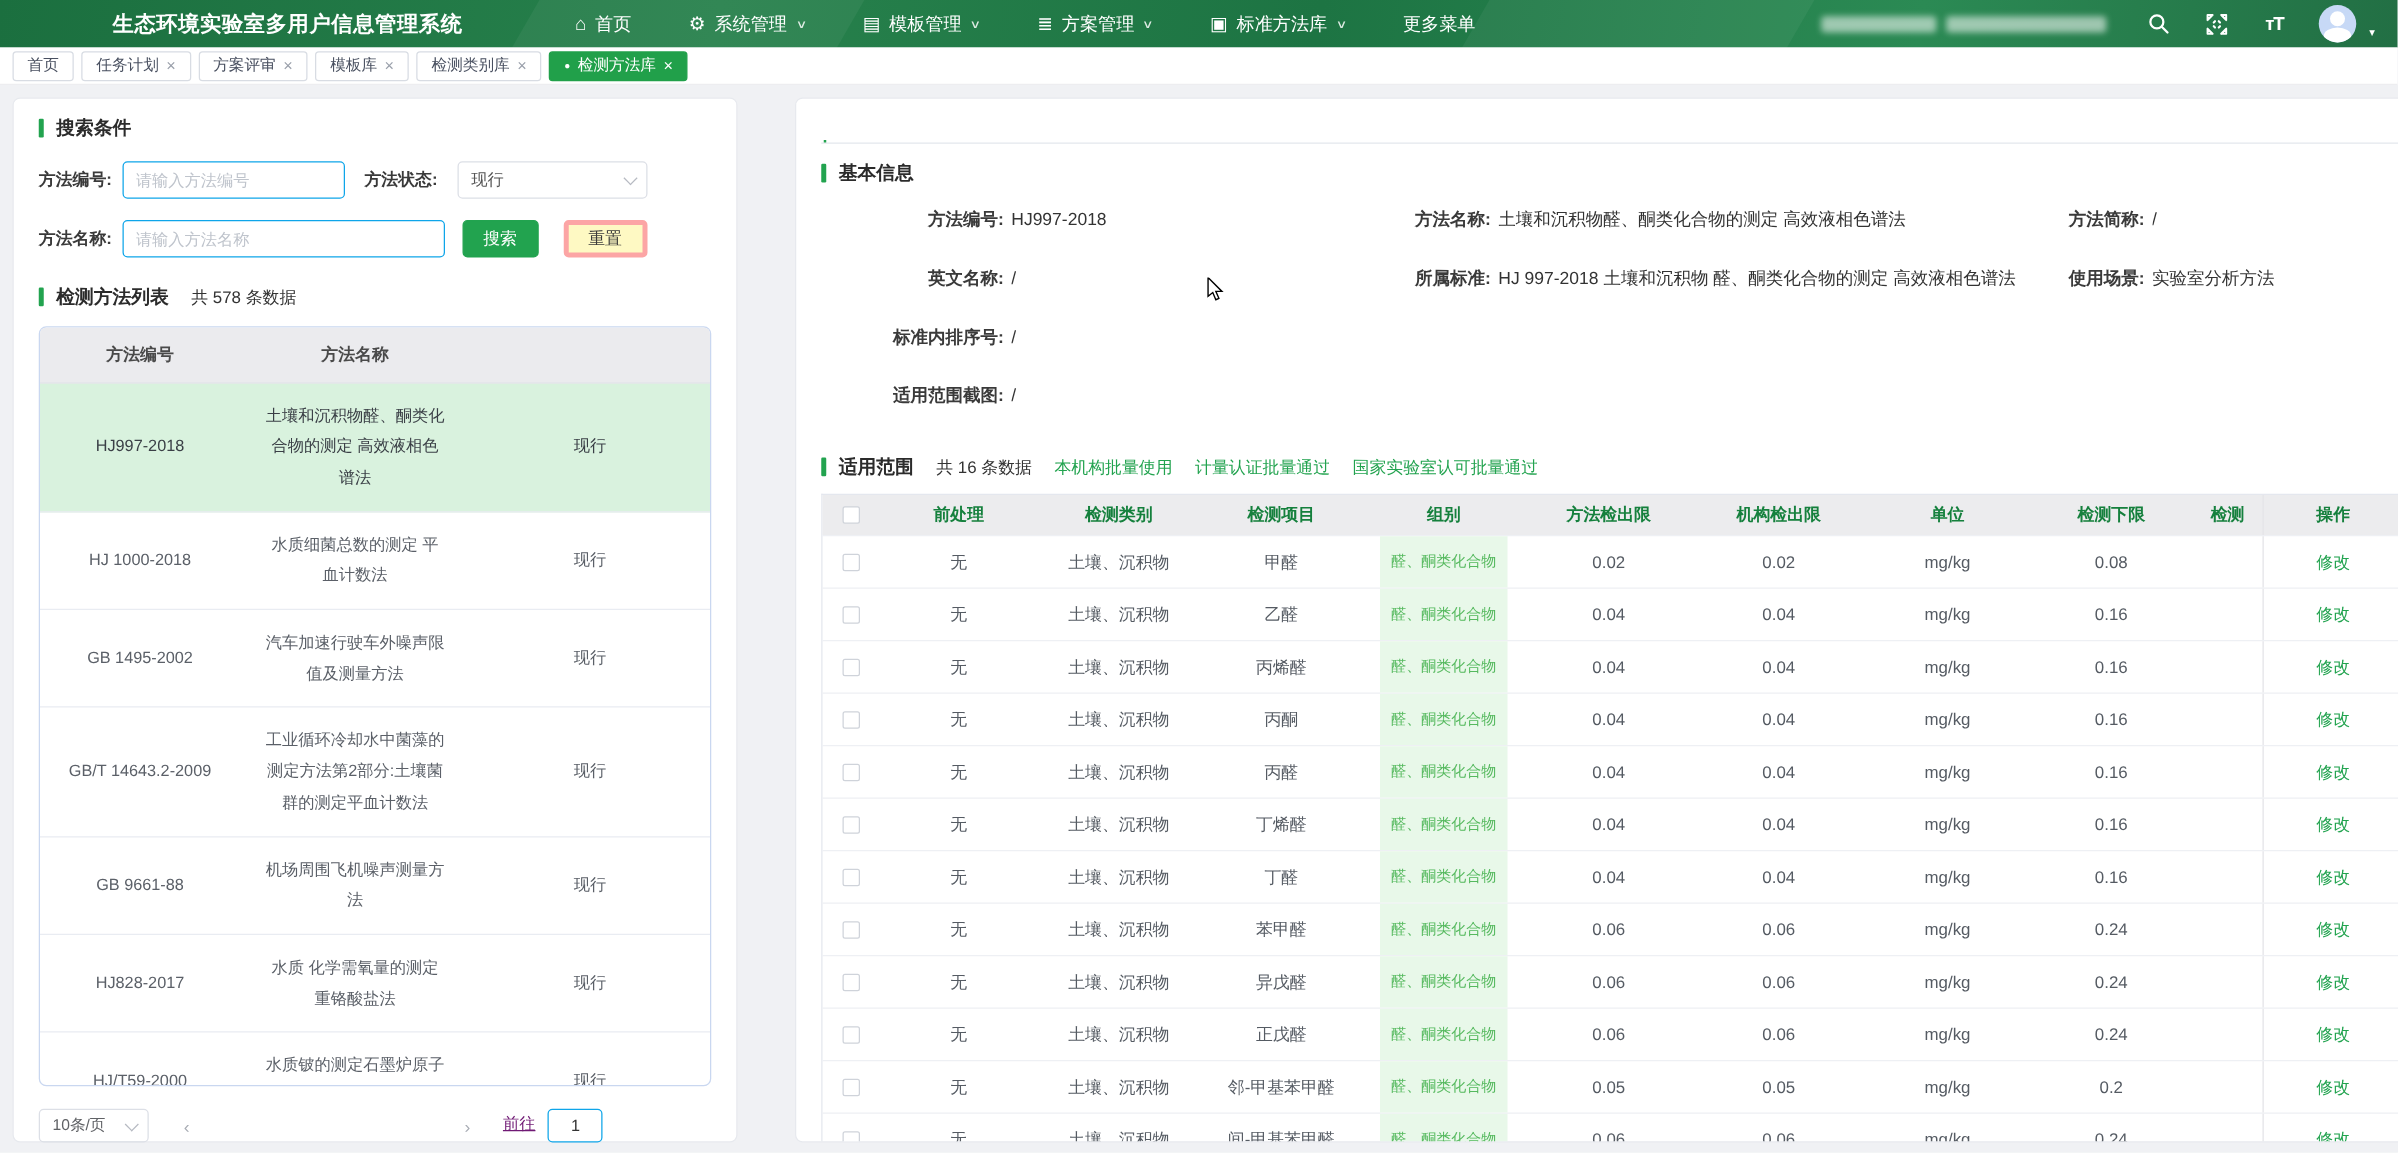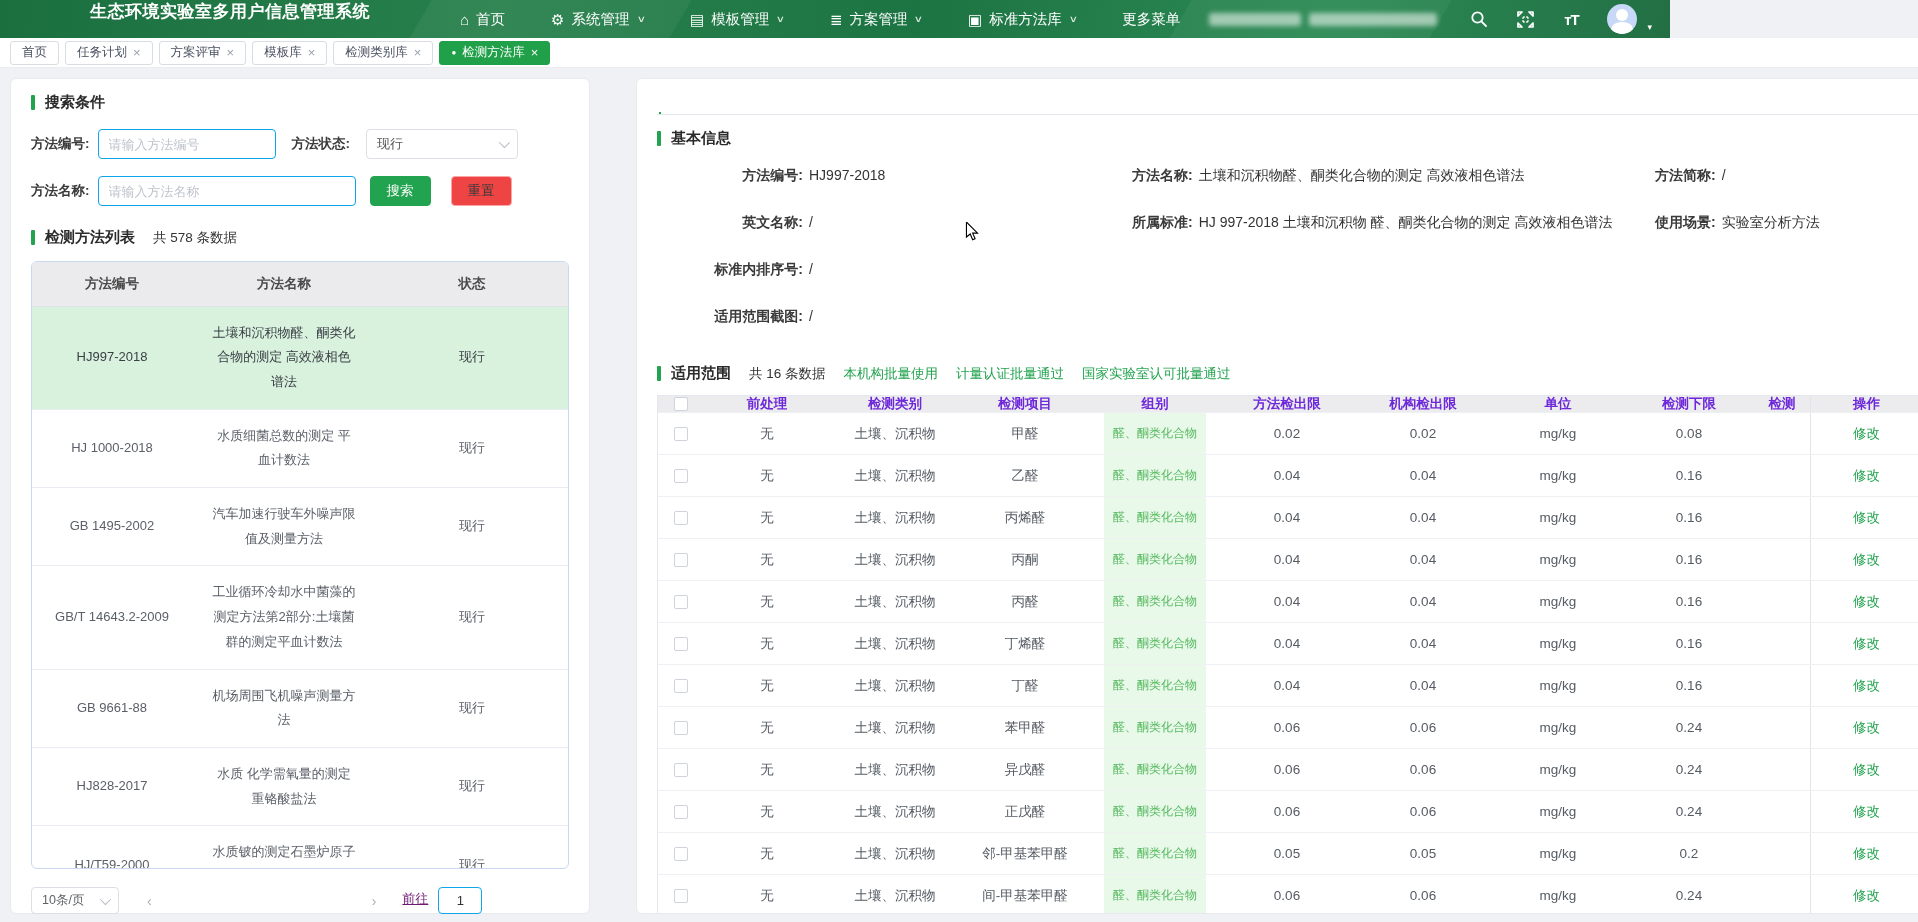"生态环境实验室多用户信息管理系统" .app-header { align-items: none -> center; width: 1670px -> 1918px }
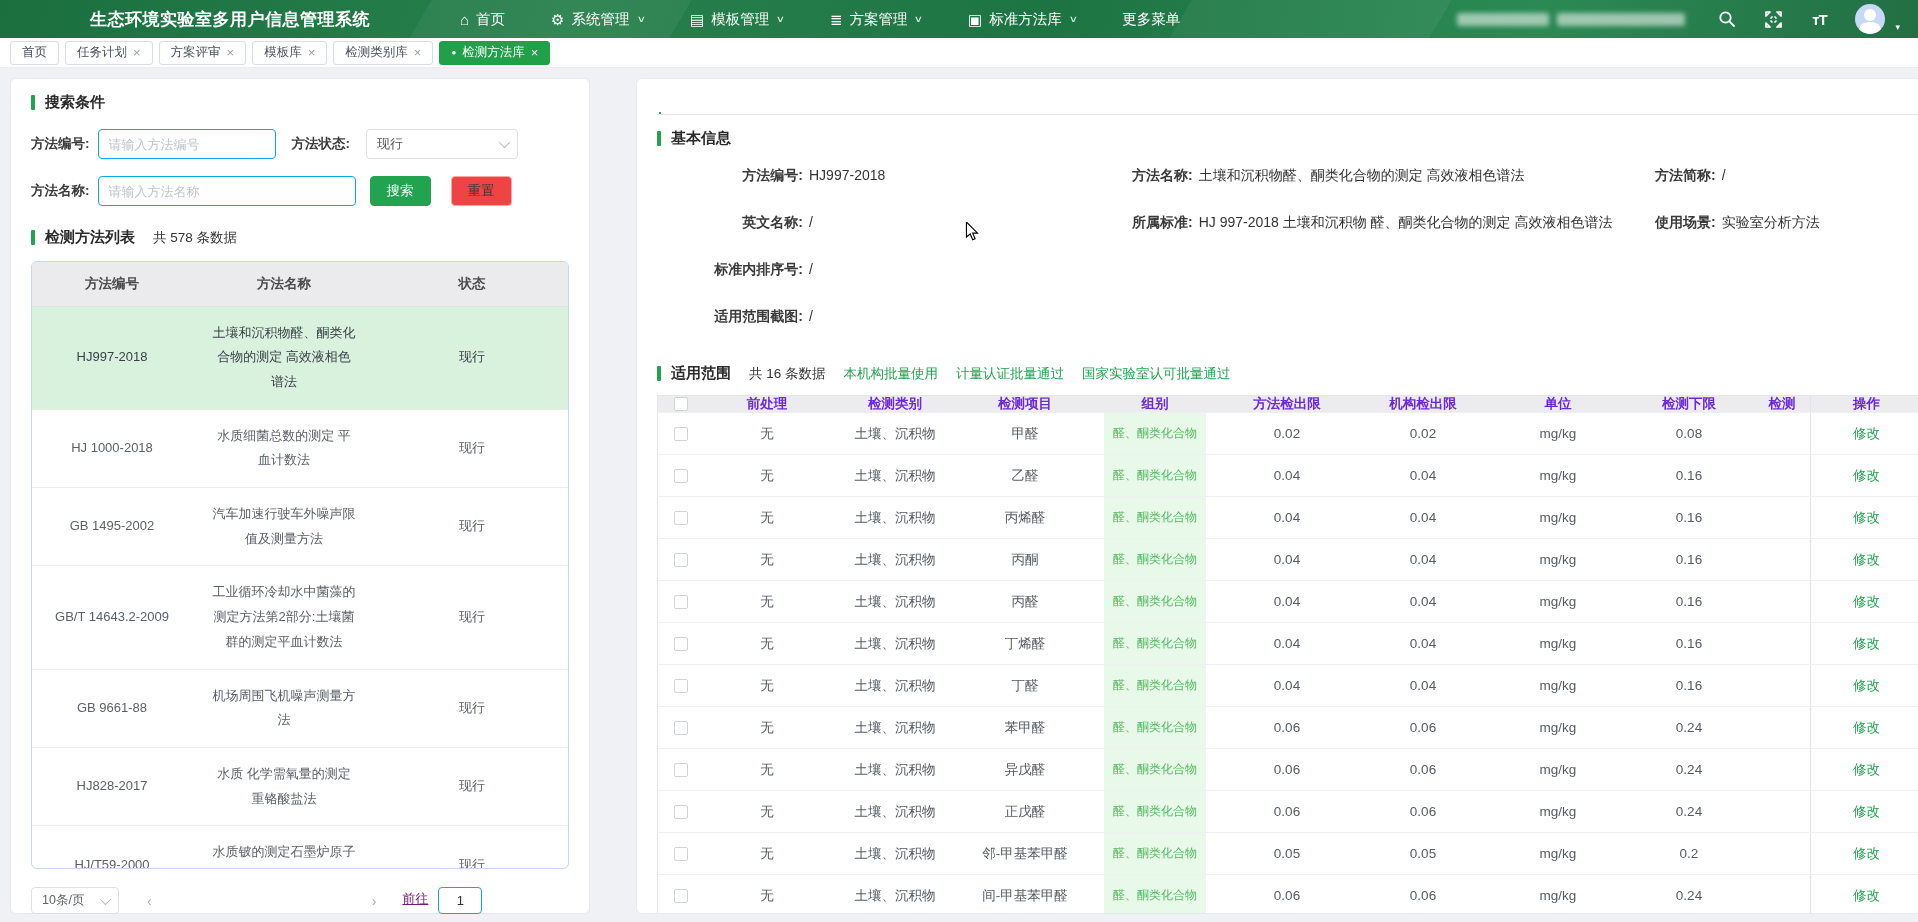"重置" .btn-plain { background: #ef4444 -> #fef9c3; border: 1px solid #fca5a5 -> 4px solid #fca5a5 }
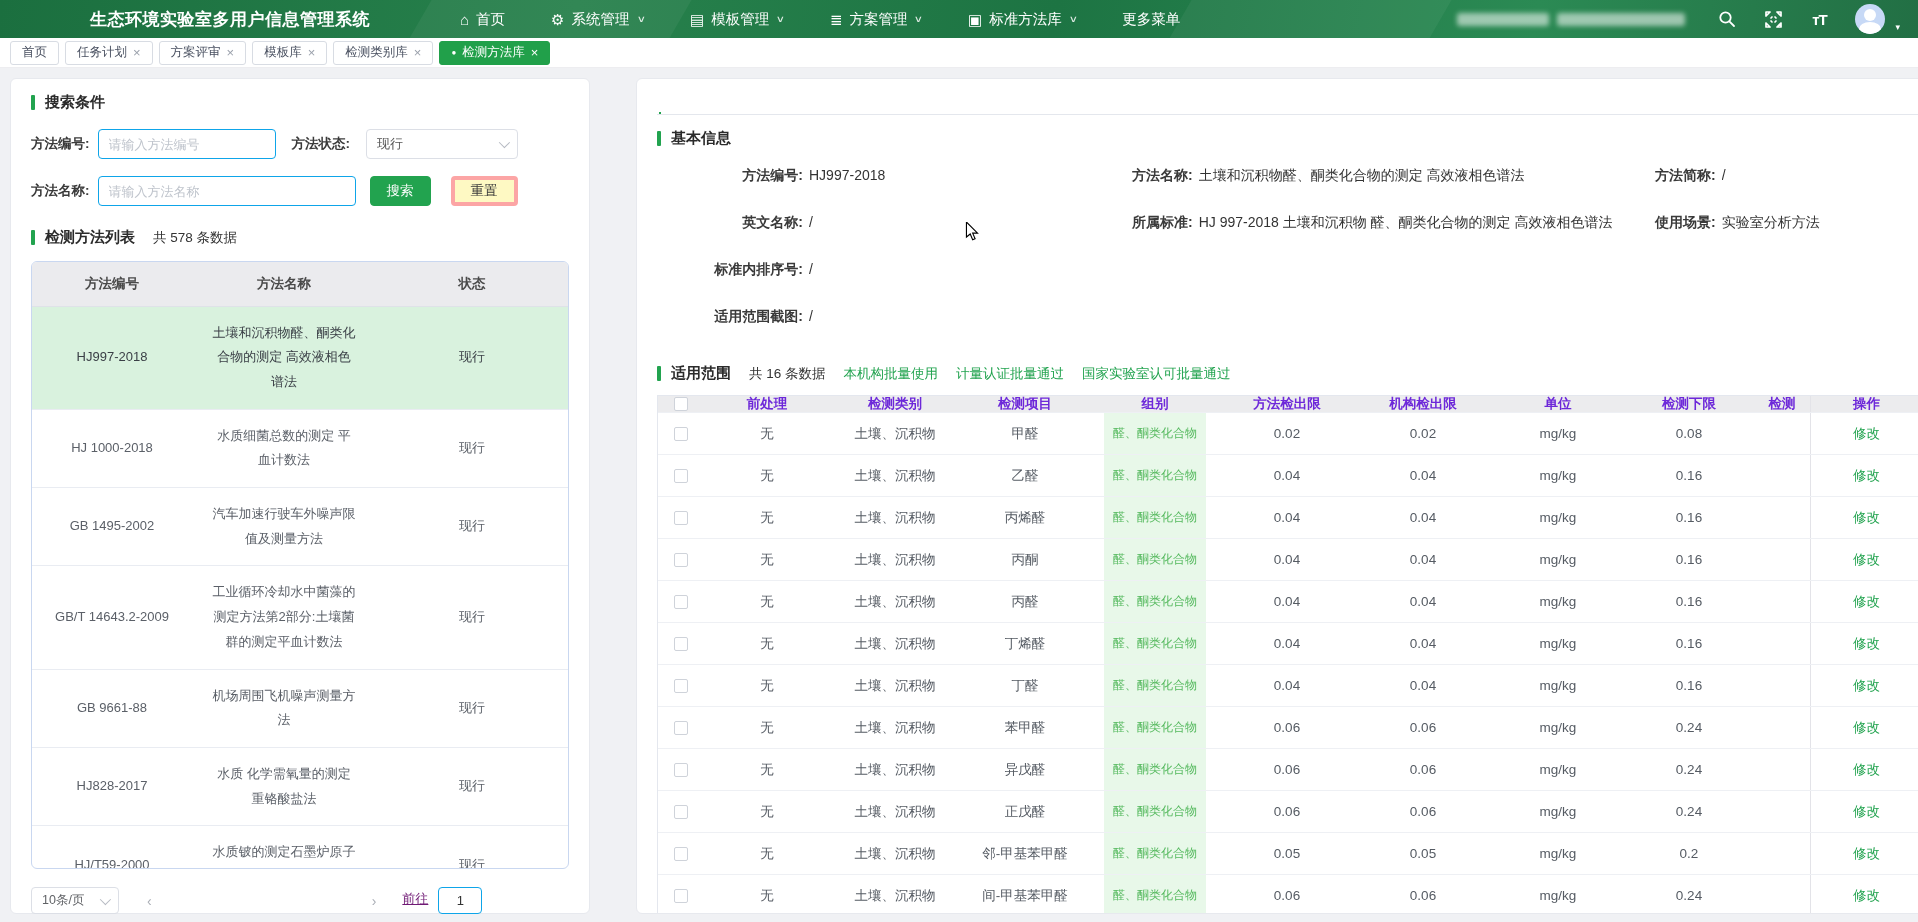"状态" div.m-cell { html: <div>状态</div> -> none }
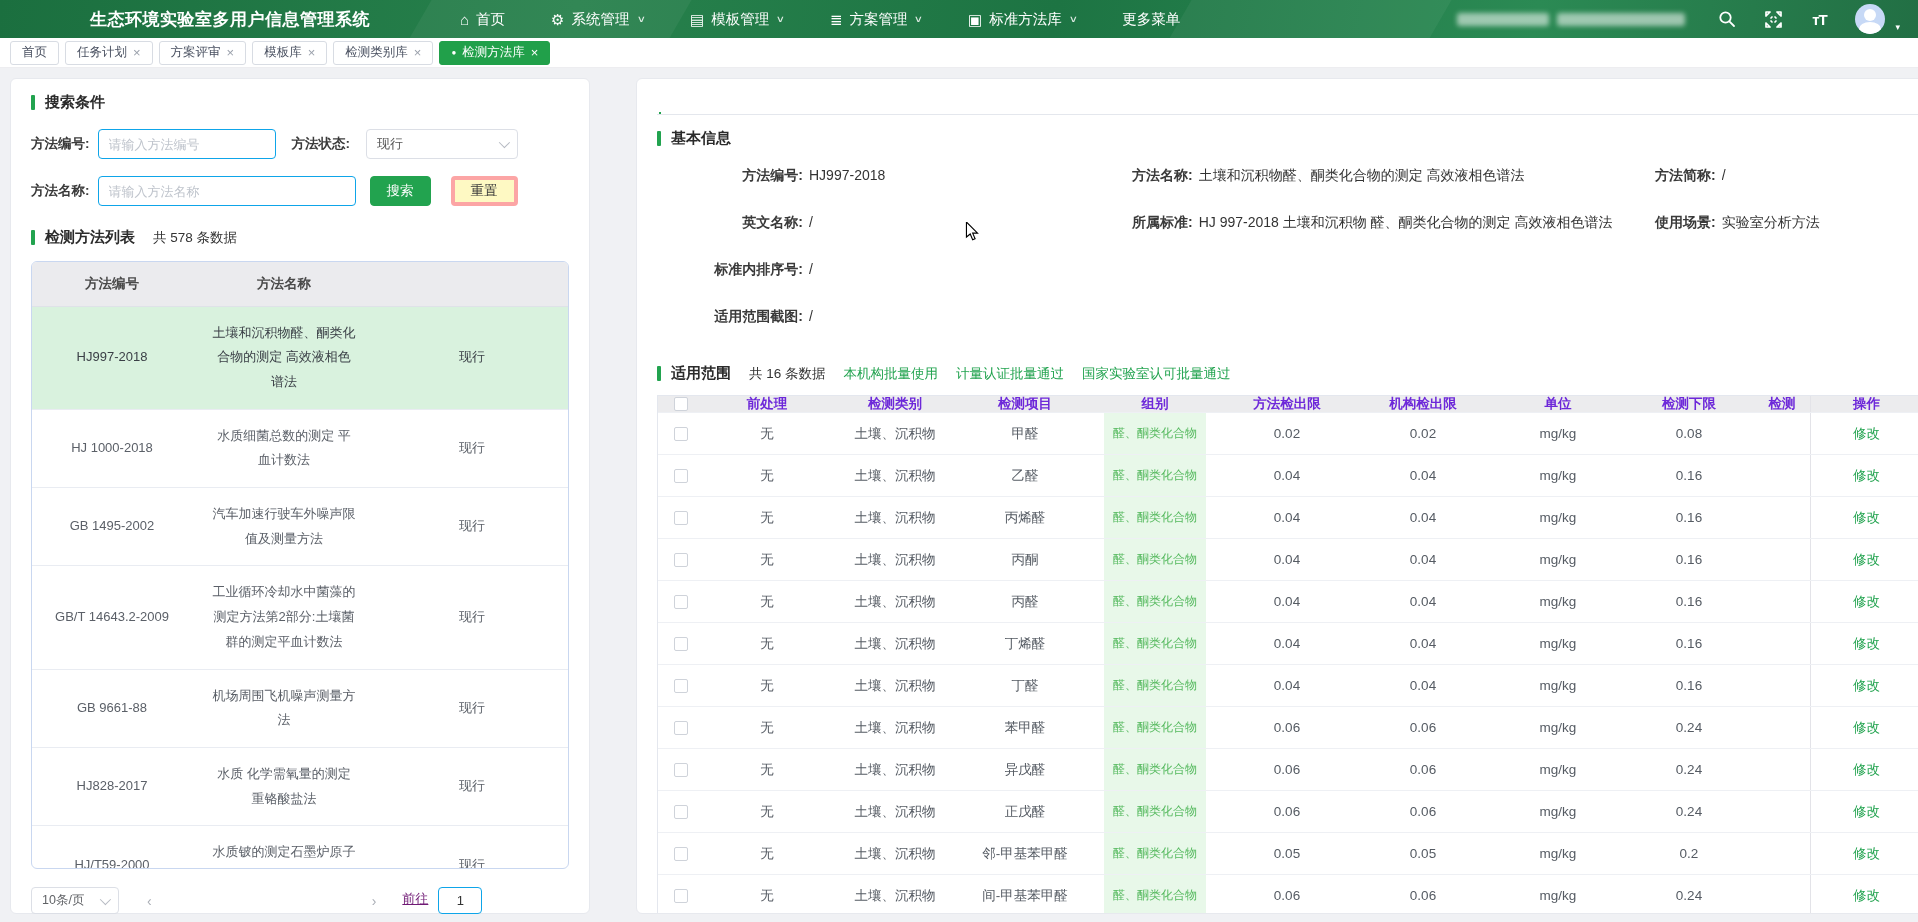"前处理" .s-head .s-cell { color: #6d28d9 -> #15803d; height: 16px -> 32px }
